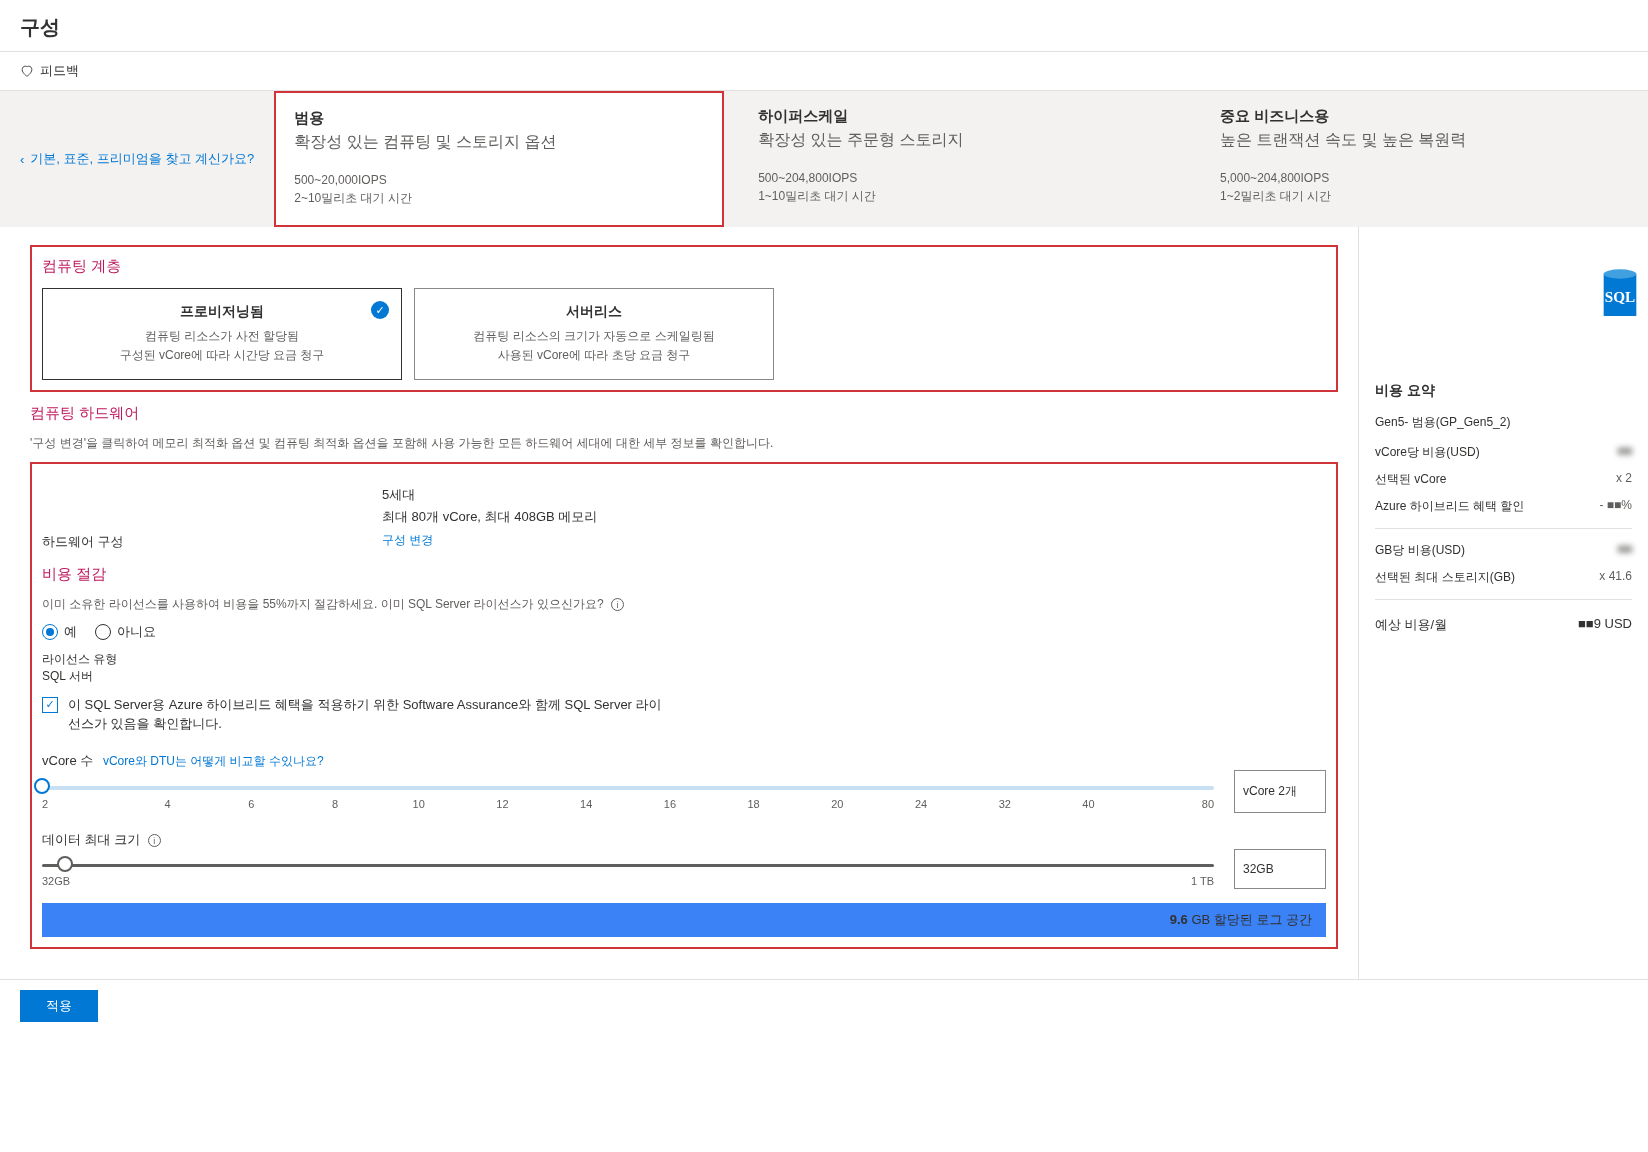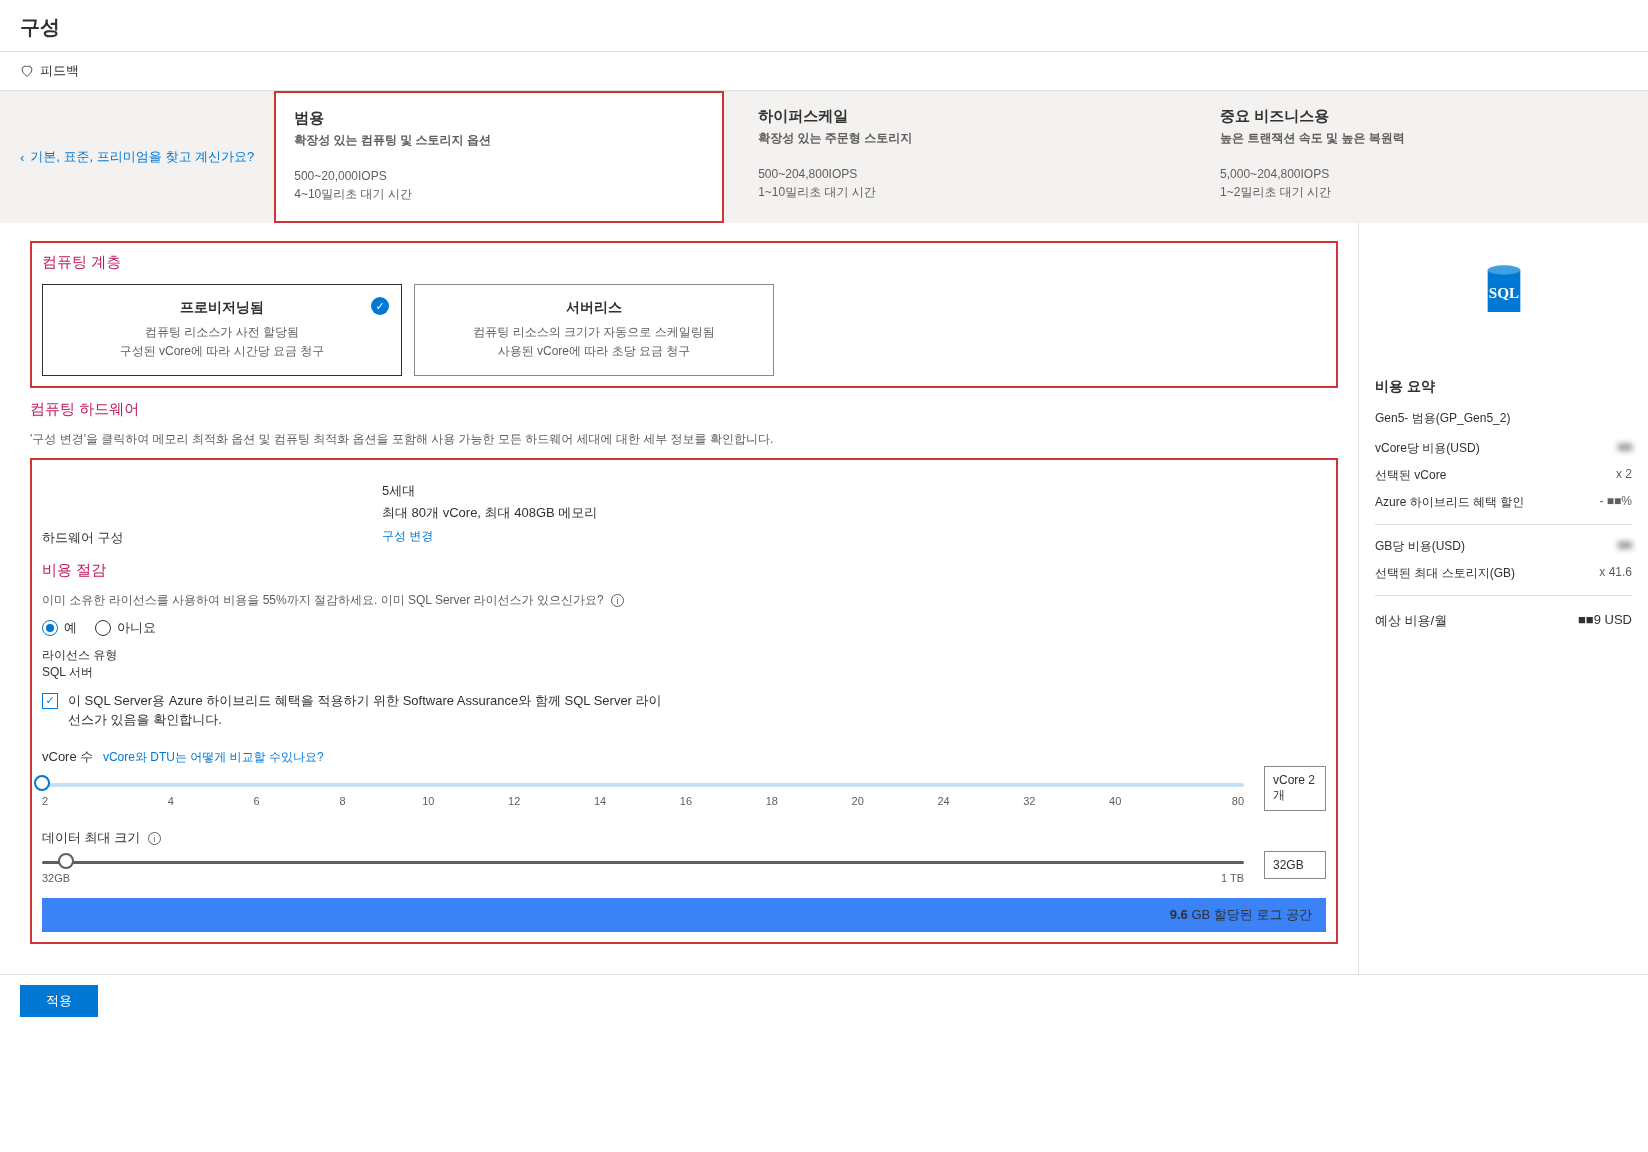"확장성 있는 컴퓨팅 및 스토리지" .tier-tab .desc { font-size: 12px -> 16px; font-weight: bold -> none }
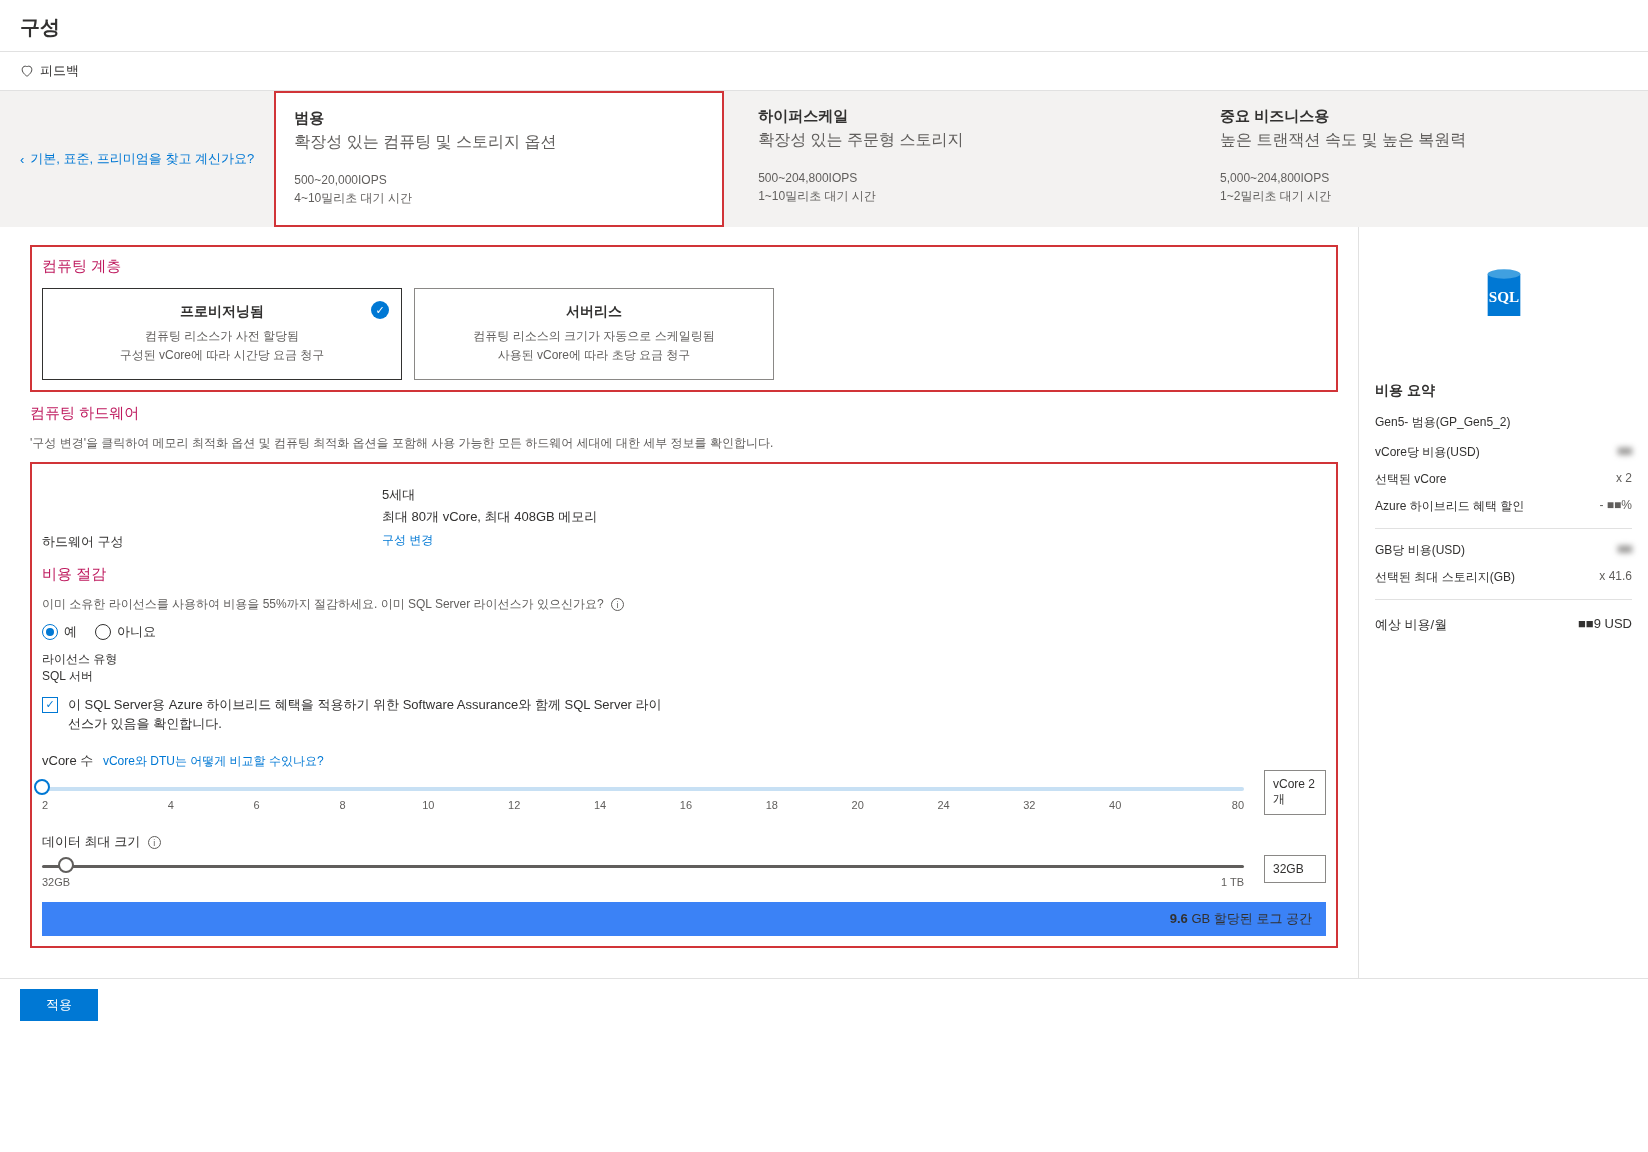"4~10밀리초 대기 시간" div.spec { text: 4 -> 2 }
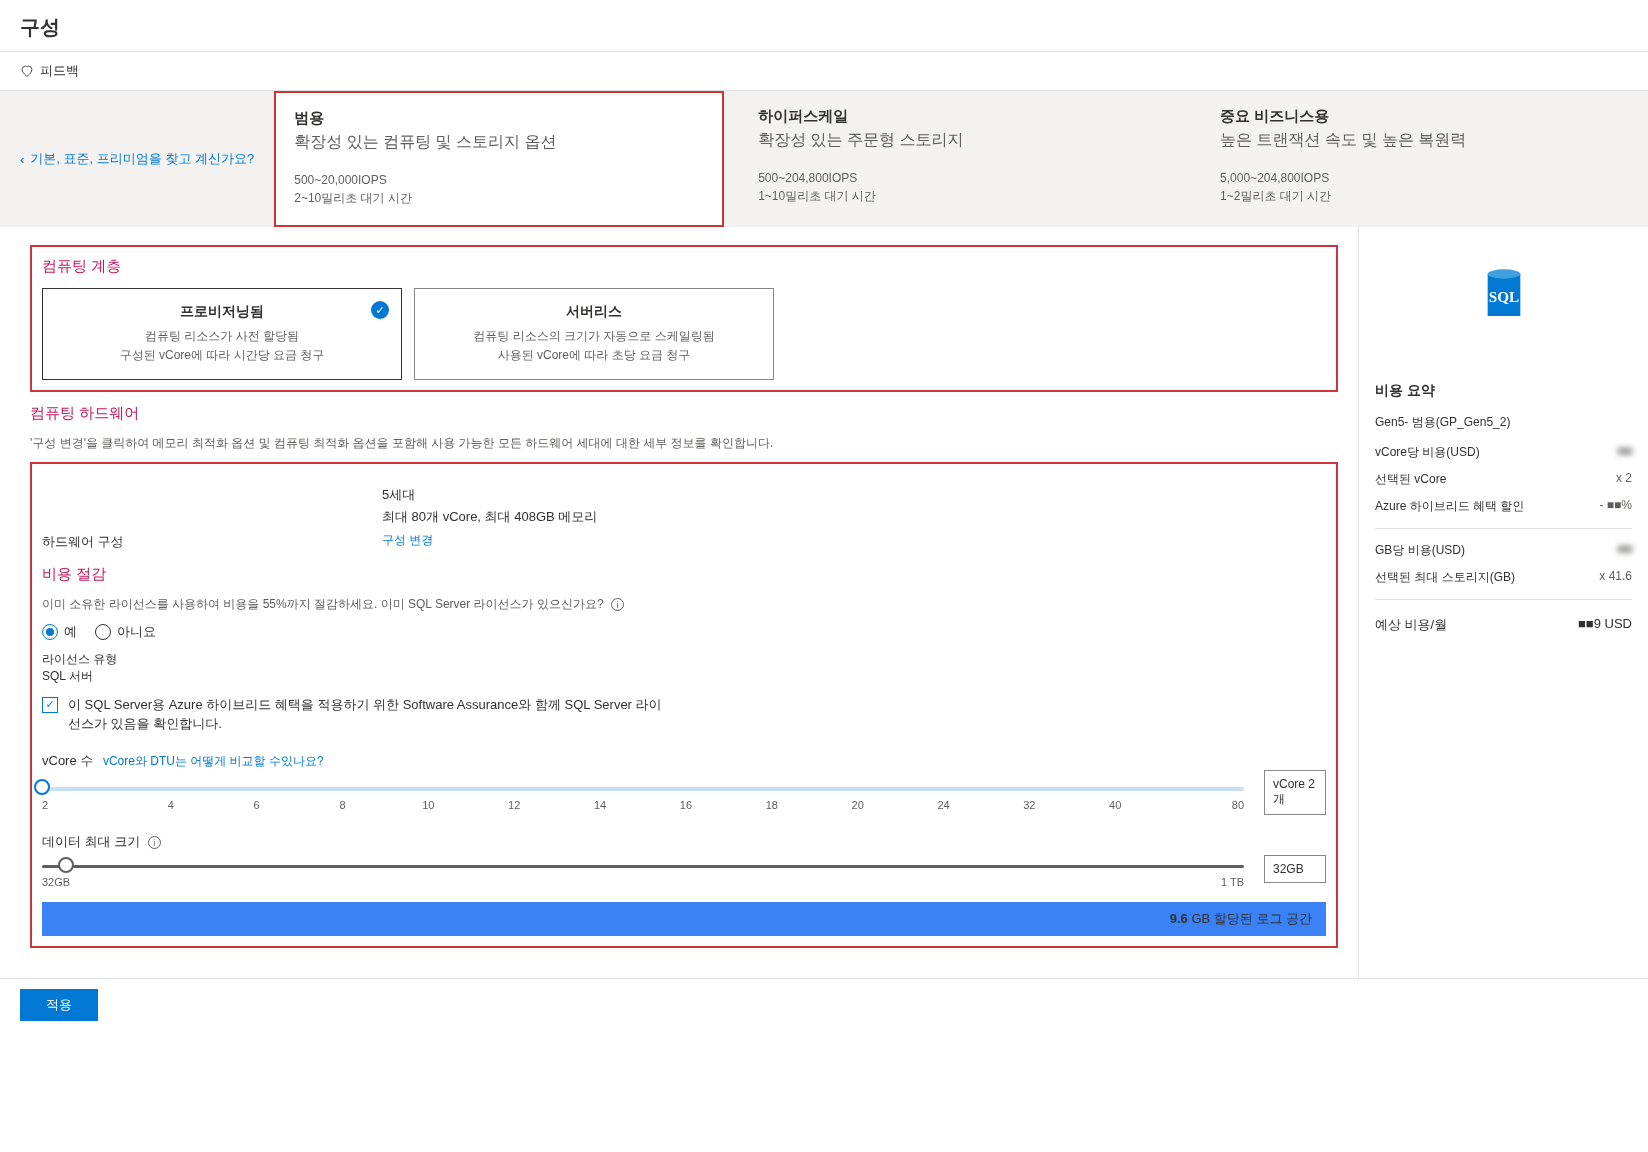"SQL" .sql-logo-wrap { text-align: center -> right }
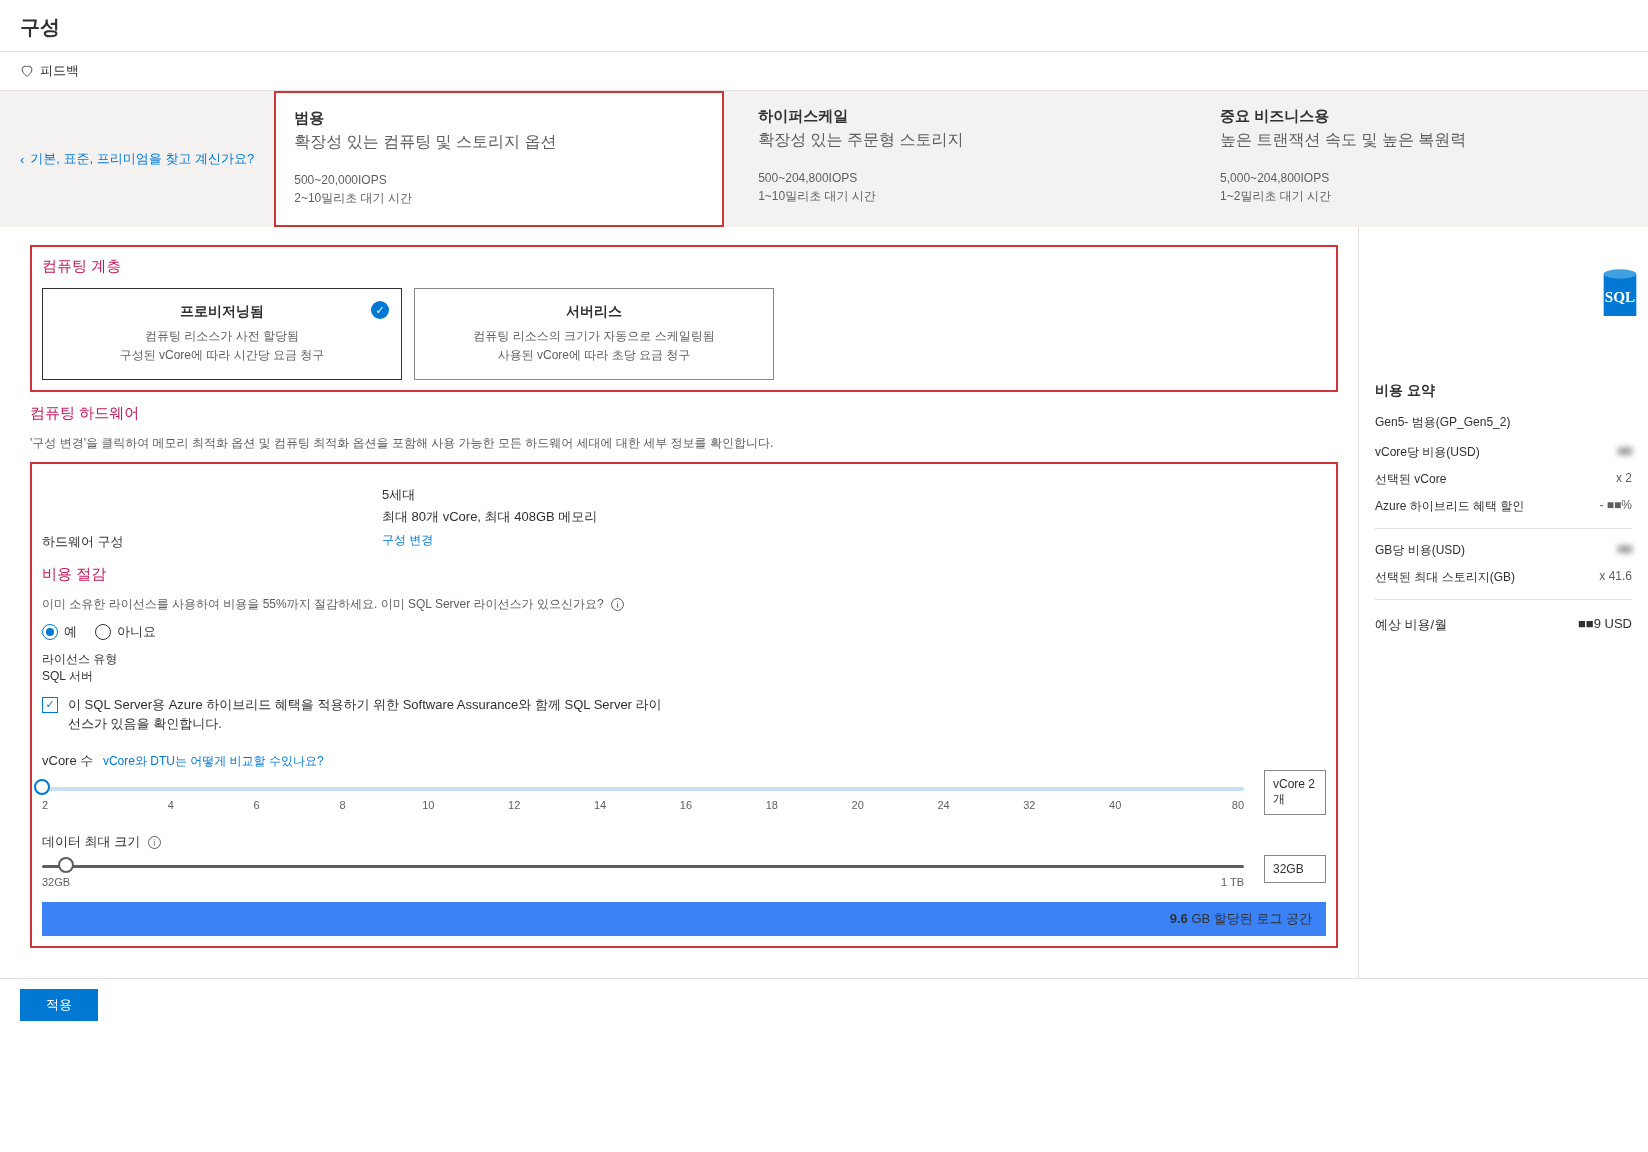"vCore 2개" .val-box { padding: 6px 8px -> 12px 8px; width: 62px -> 92px }
